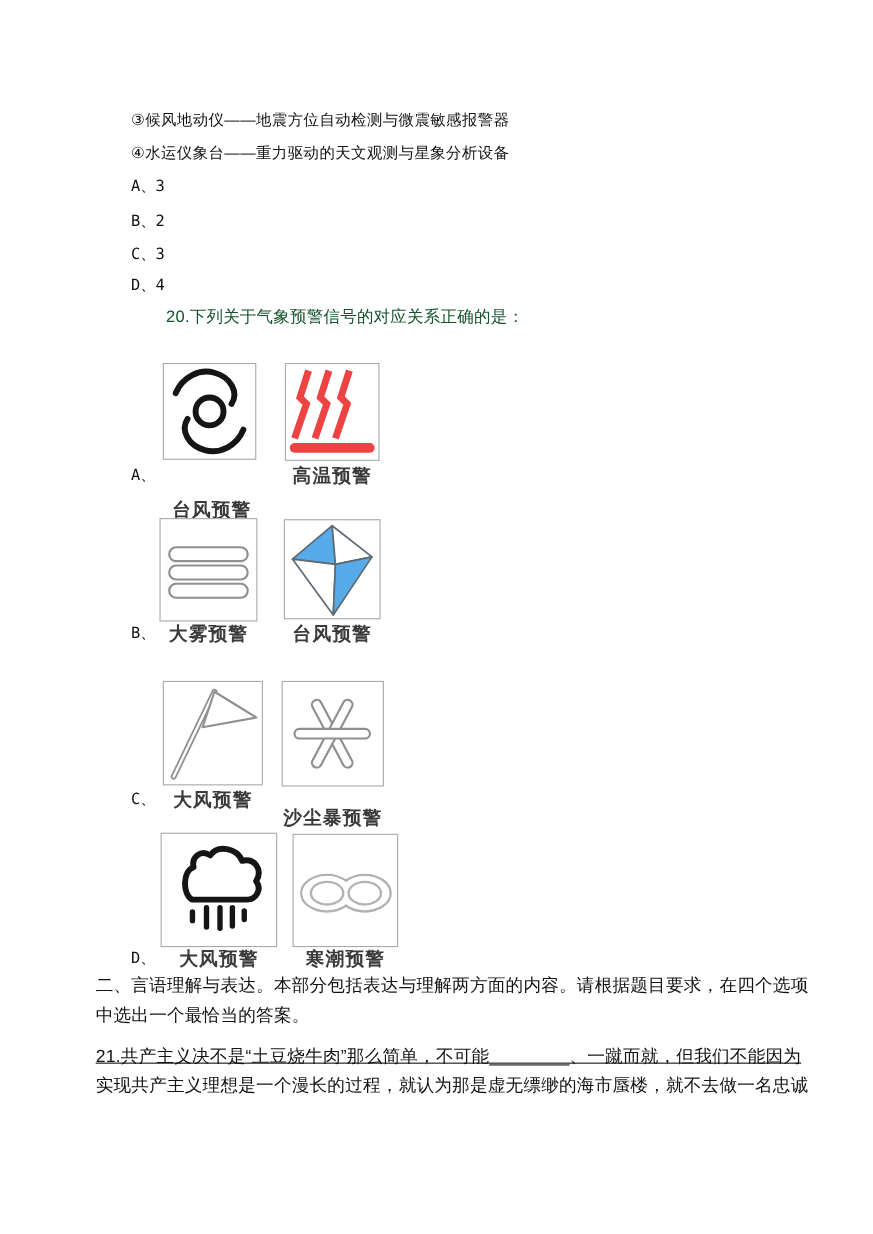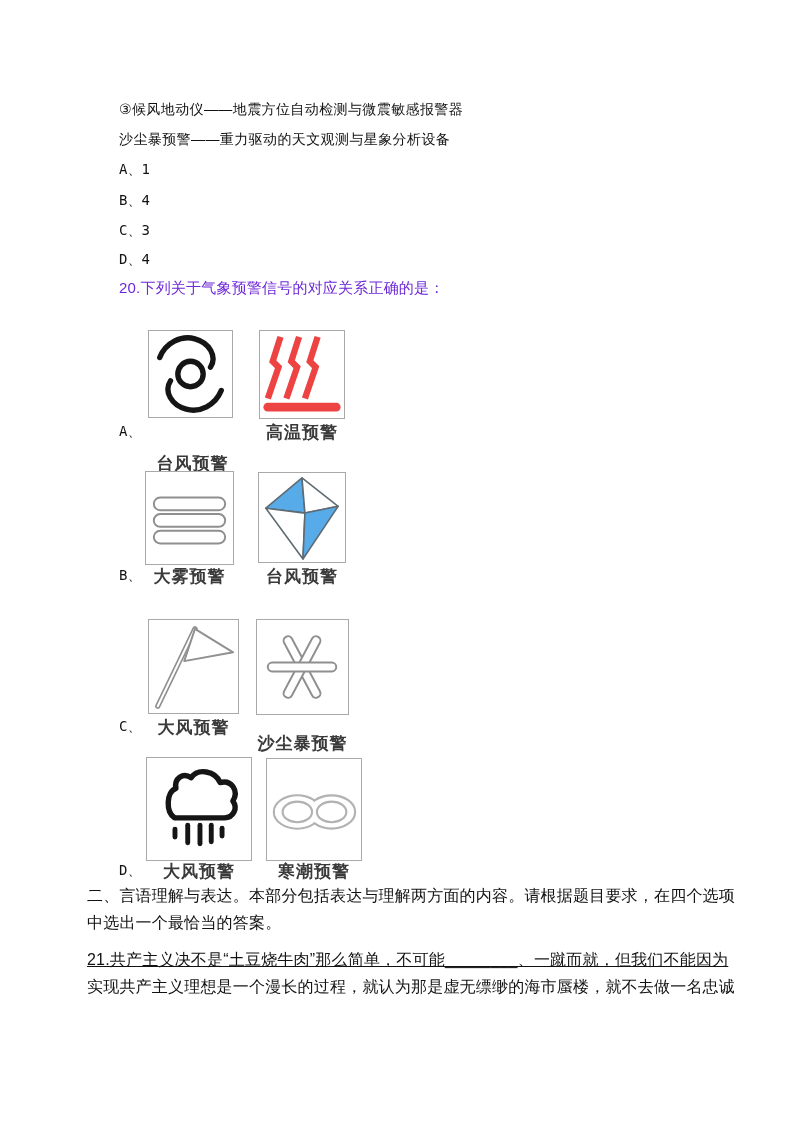"沙尘暴预警——重力驱动的天文观测与星象分析设备" div.abs { text: 沙尘暴预警 -> ④水运仪象台 }
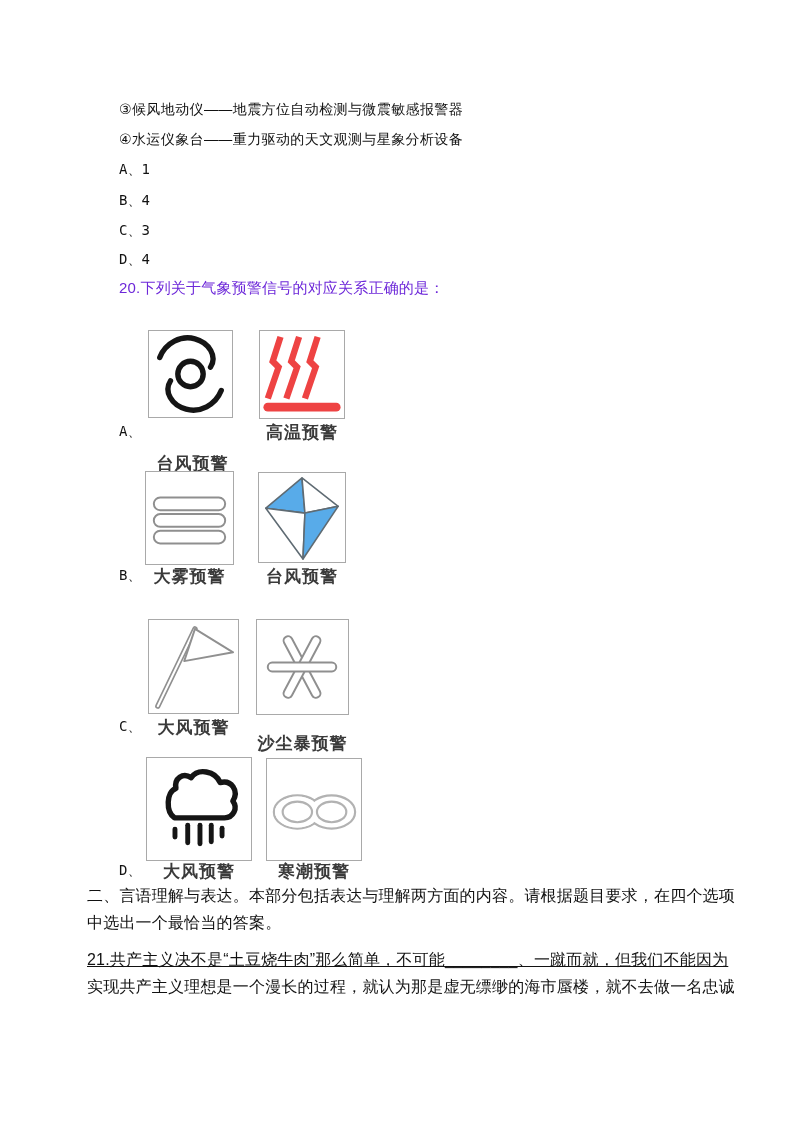"A、1" div.abs { text: 1 -> 3 }
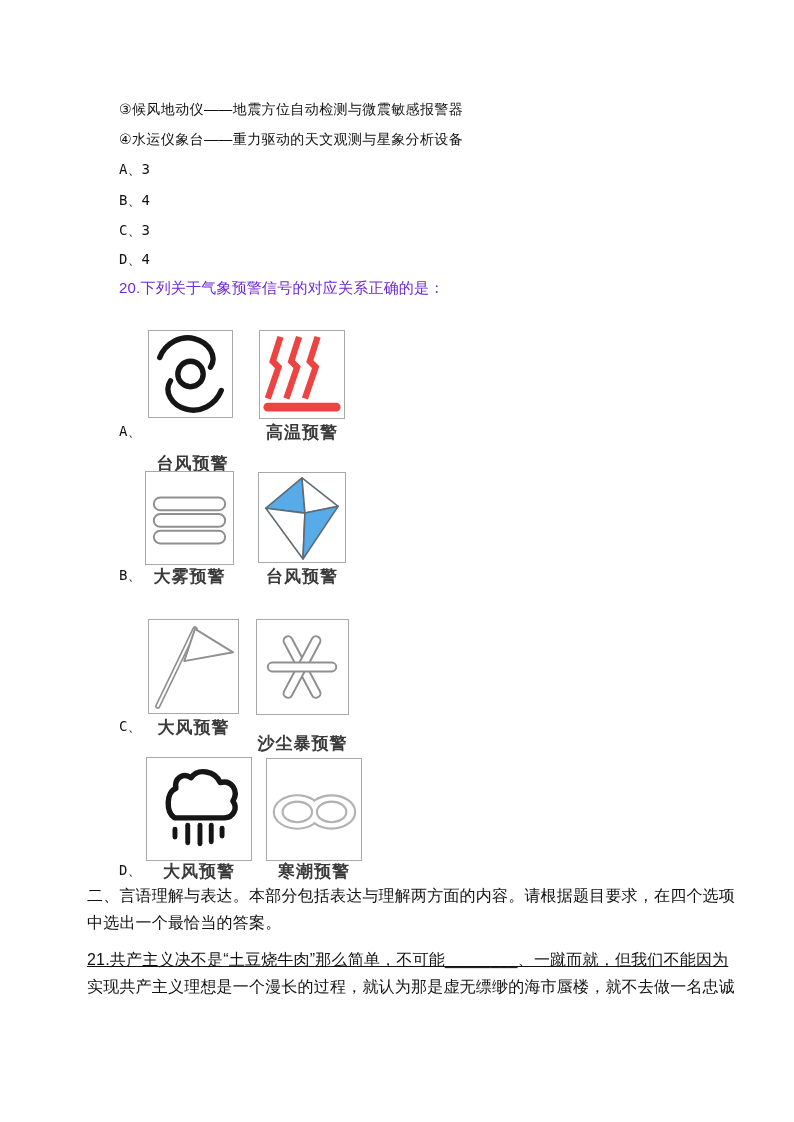"B、4" div.abs { text: 4 -> 2 }
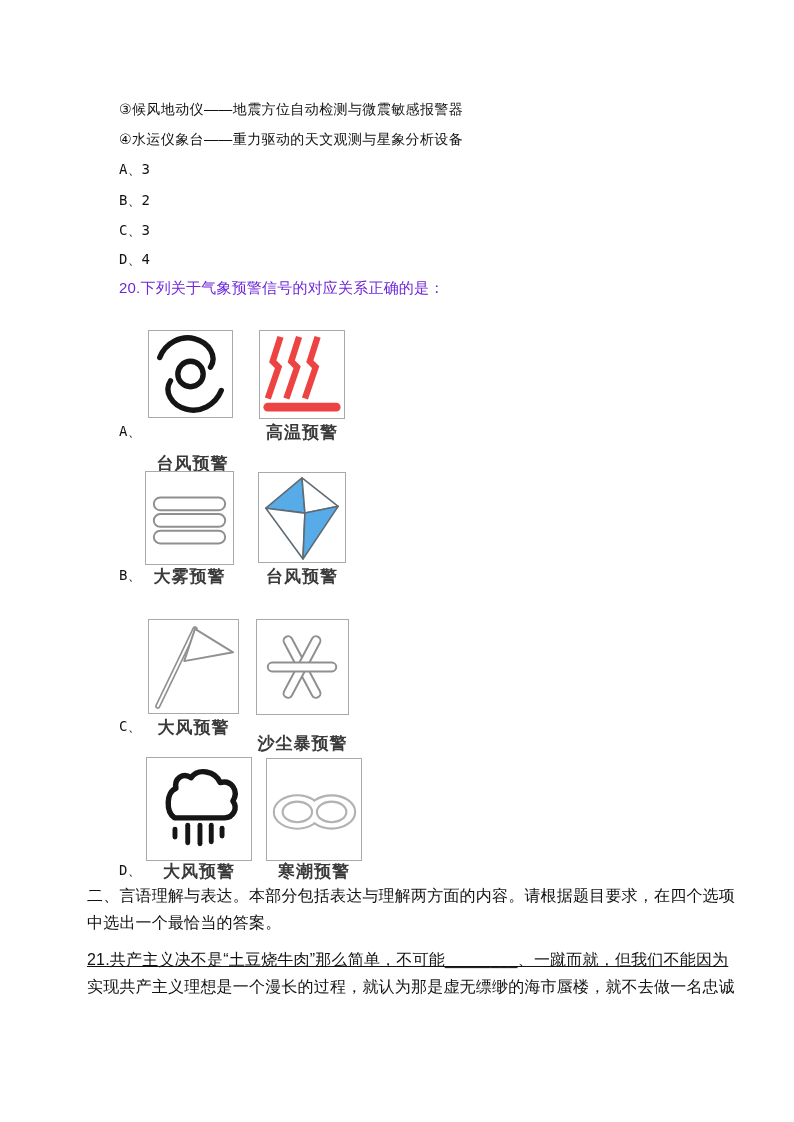"20.下列关于气象预警信号的对应关系正确的是：" .stem { color: #6d28d9 -> #14532d; margin-left: none -> 32px }
